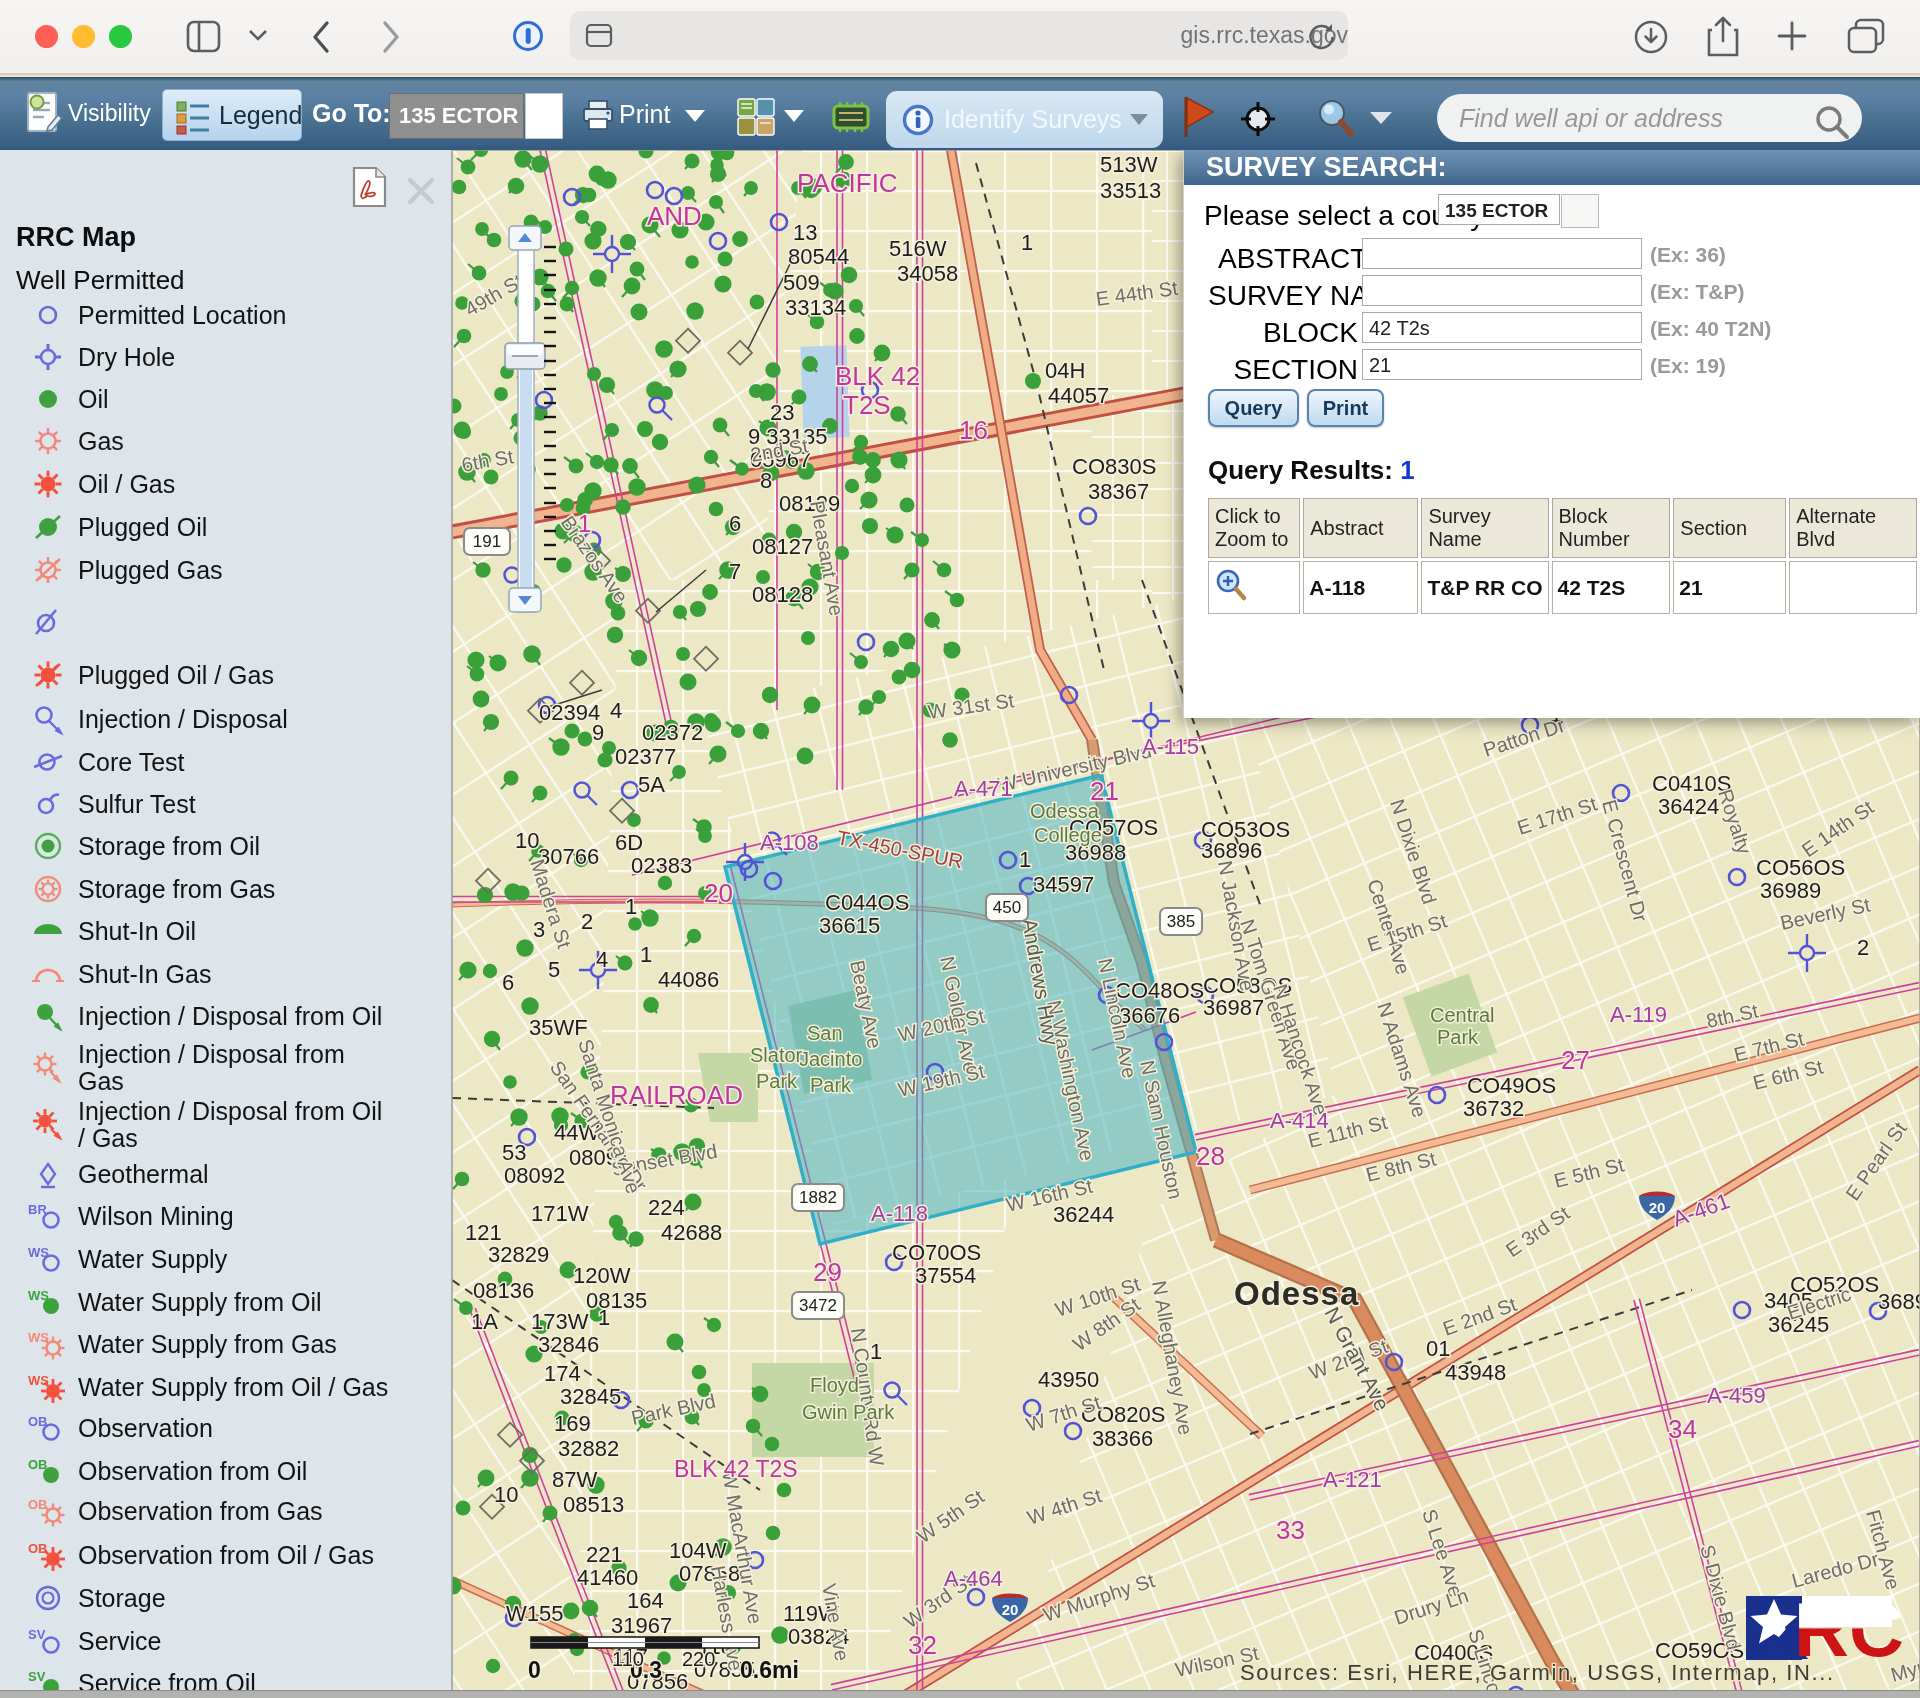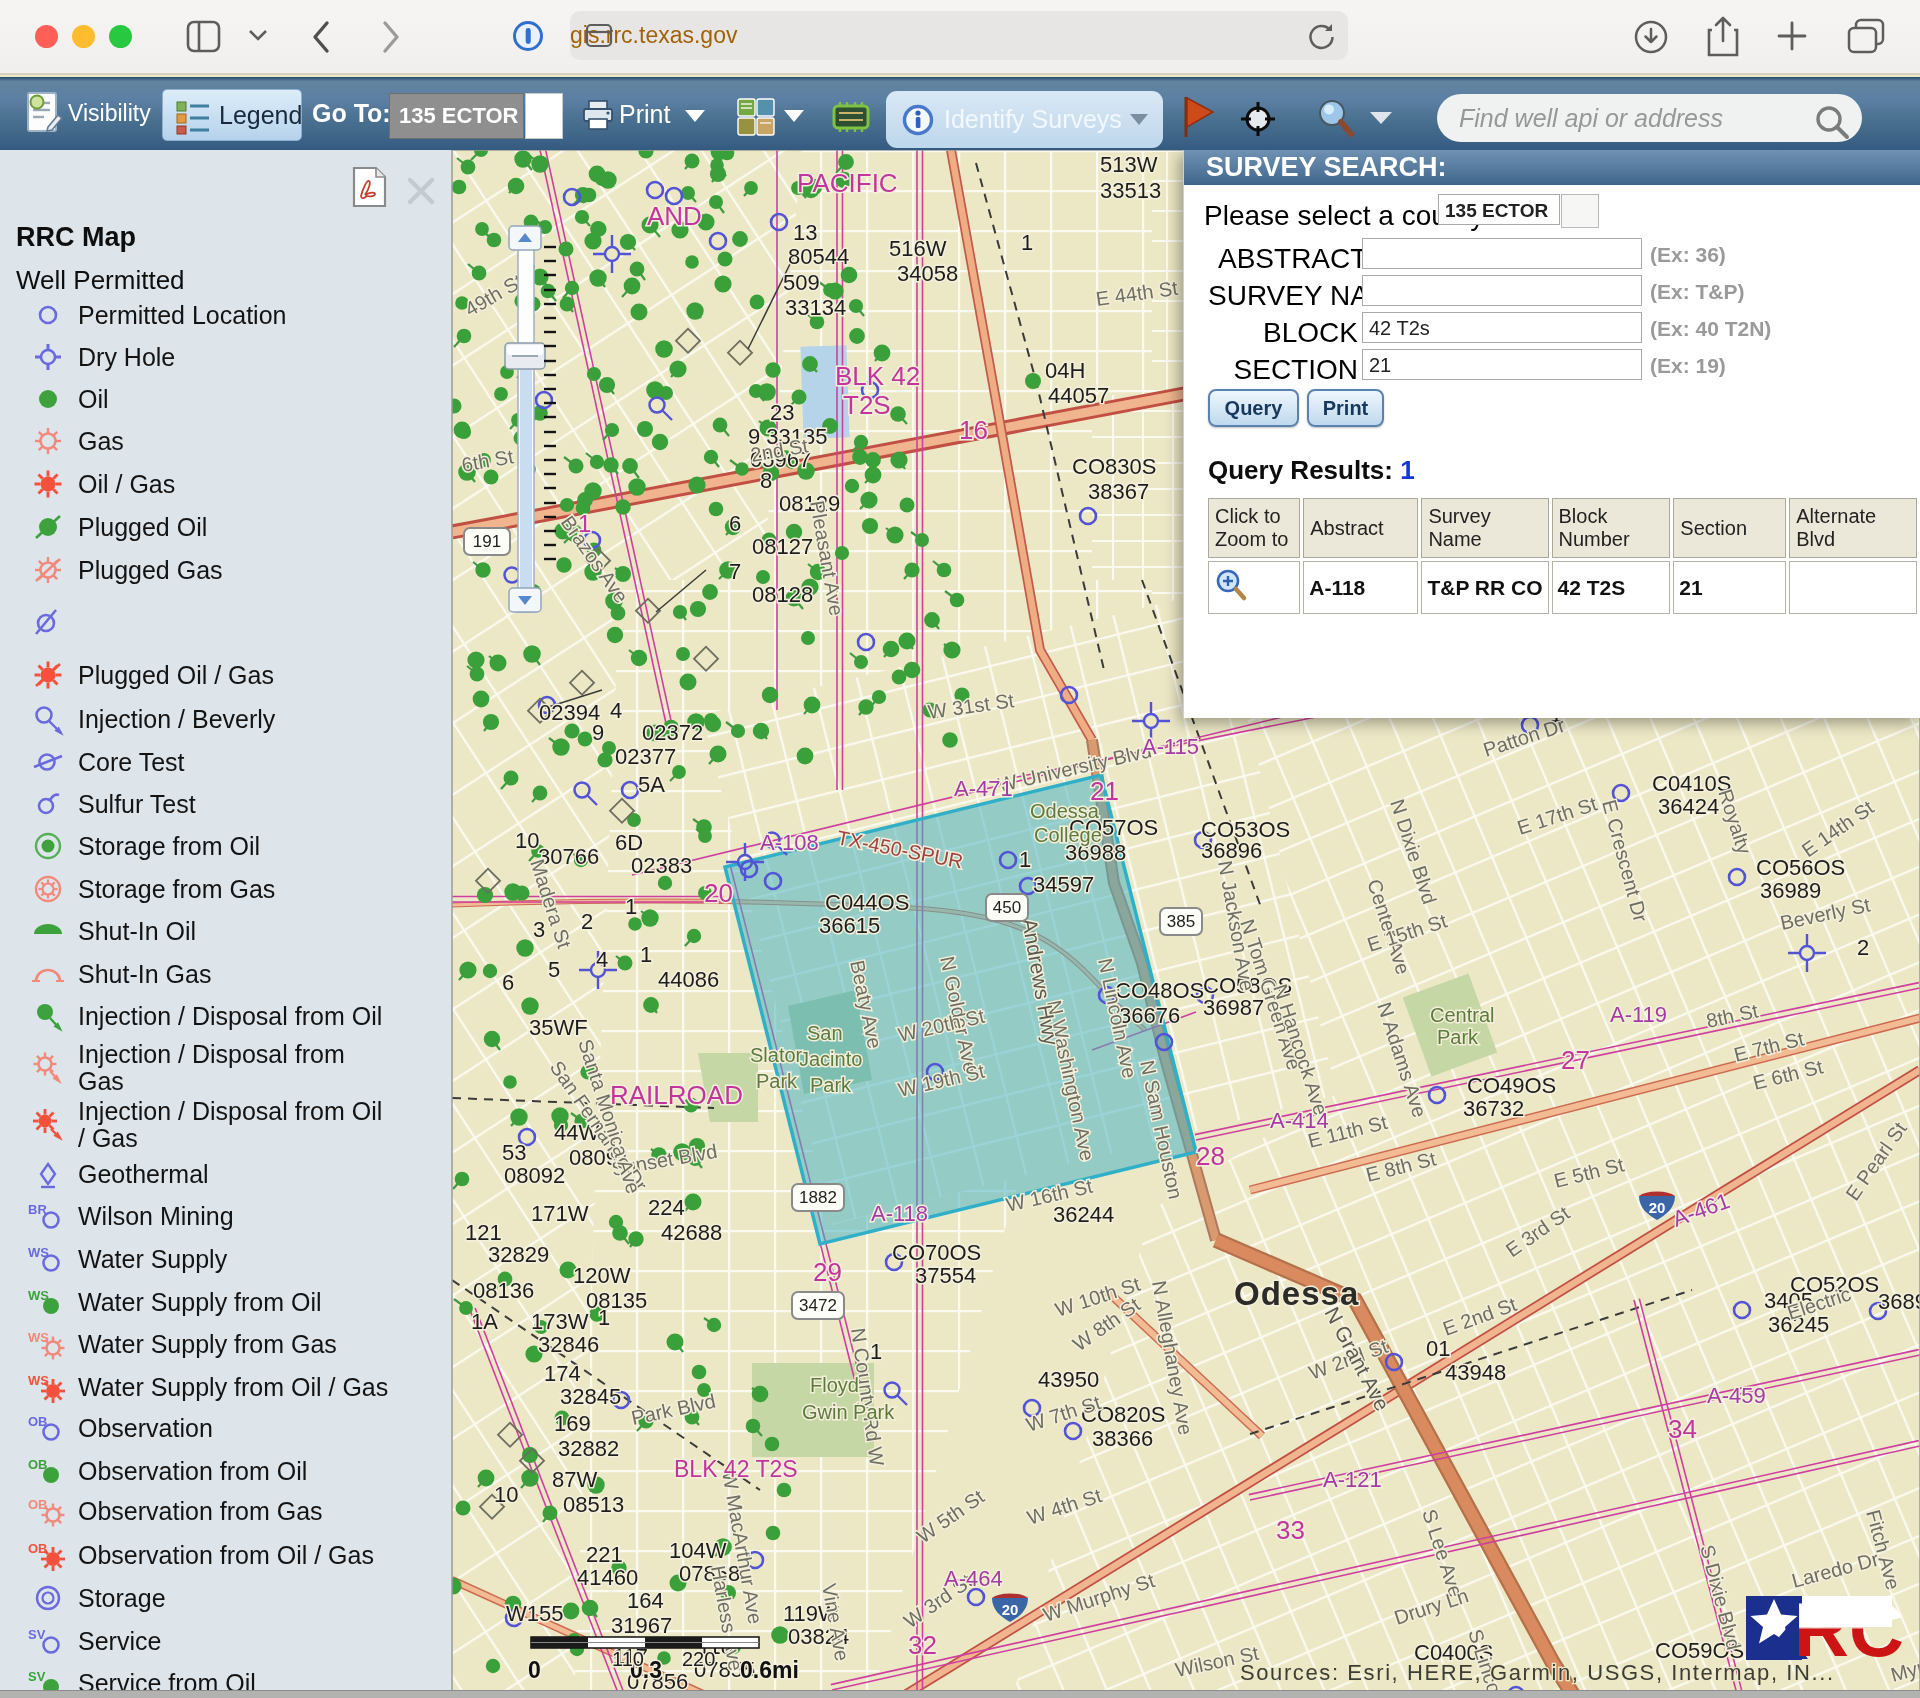"gis.rrc.texas.gov" #urlpill { color: #a16207 -> #737373; text-align: left -> right }
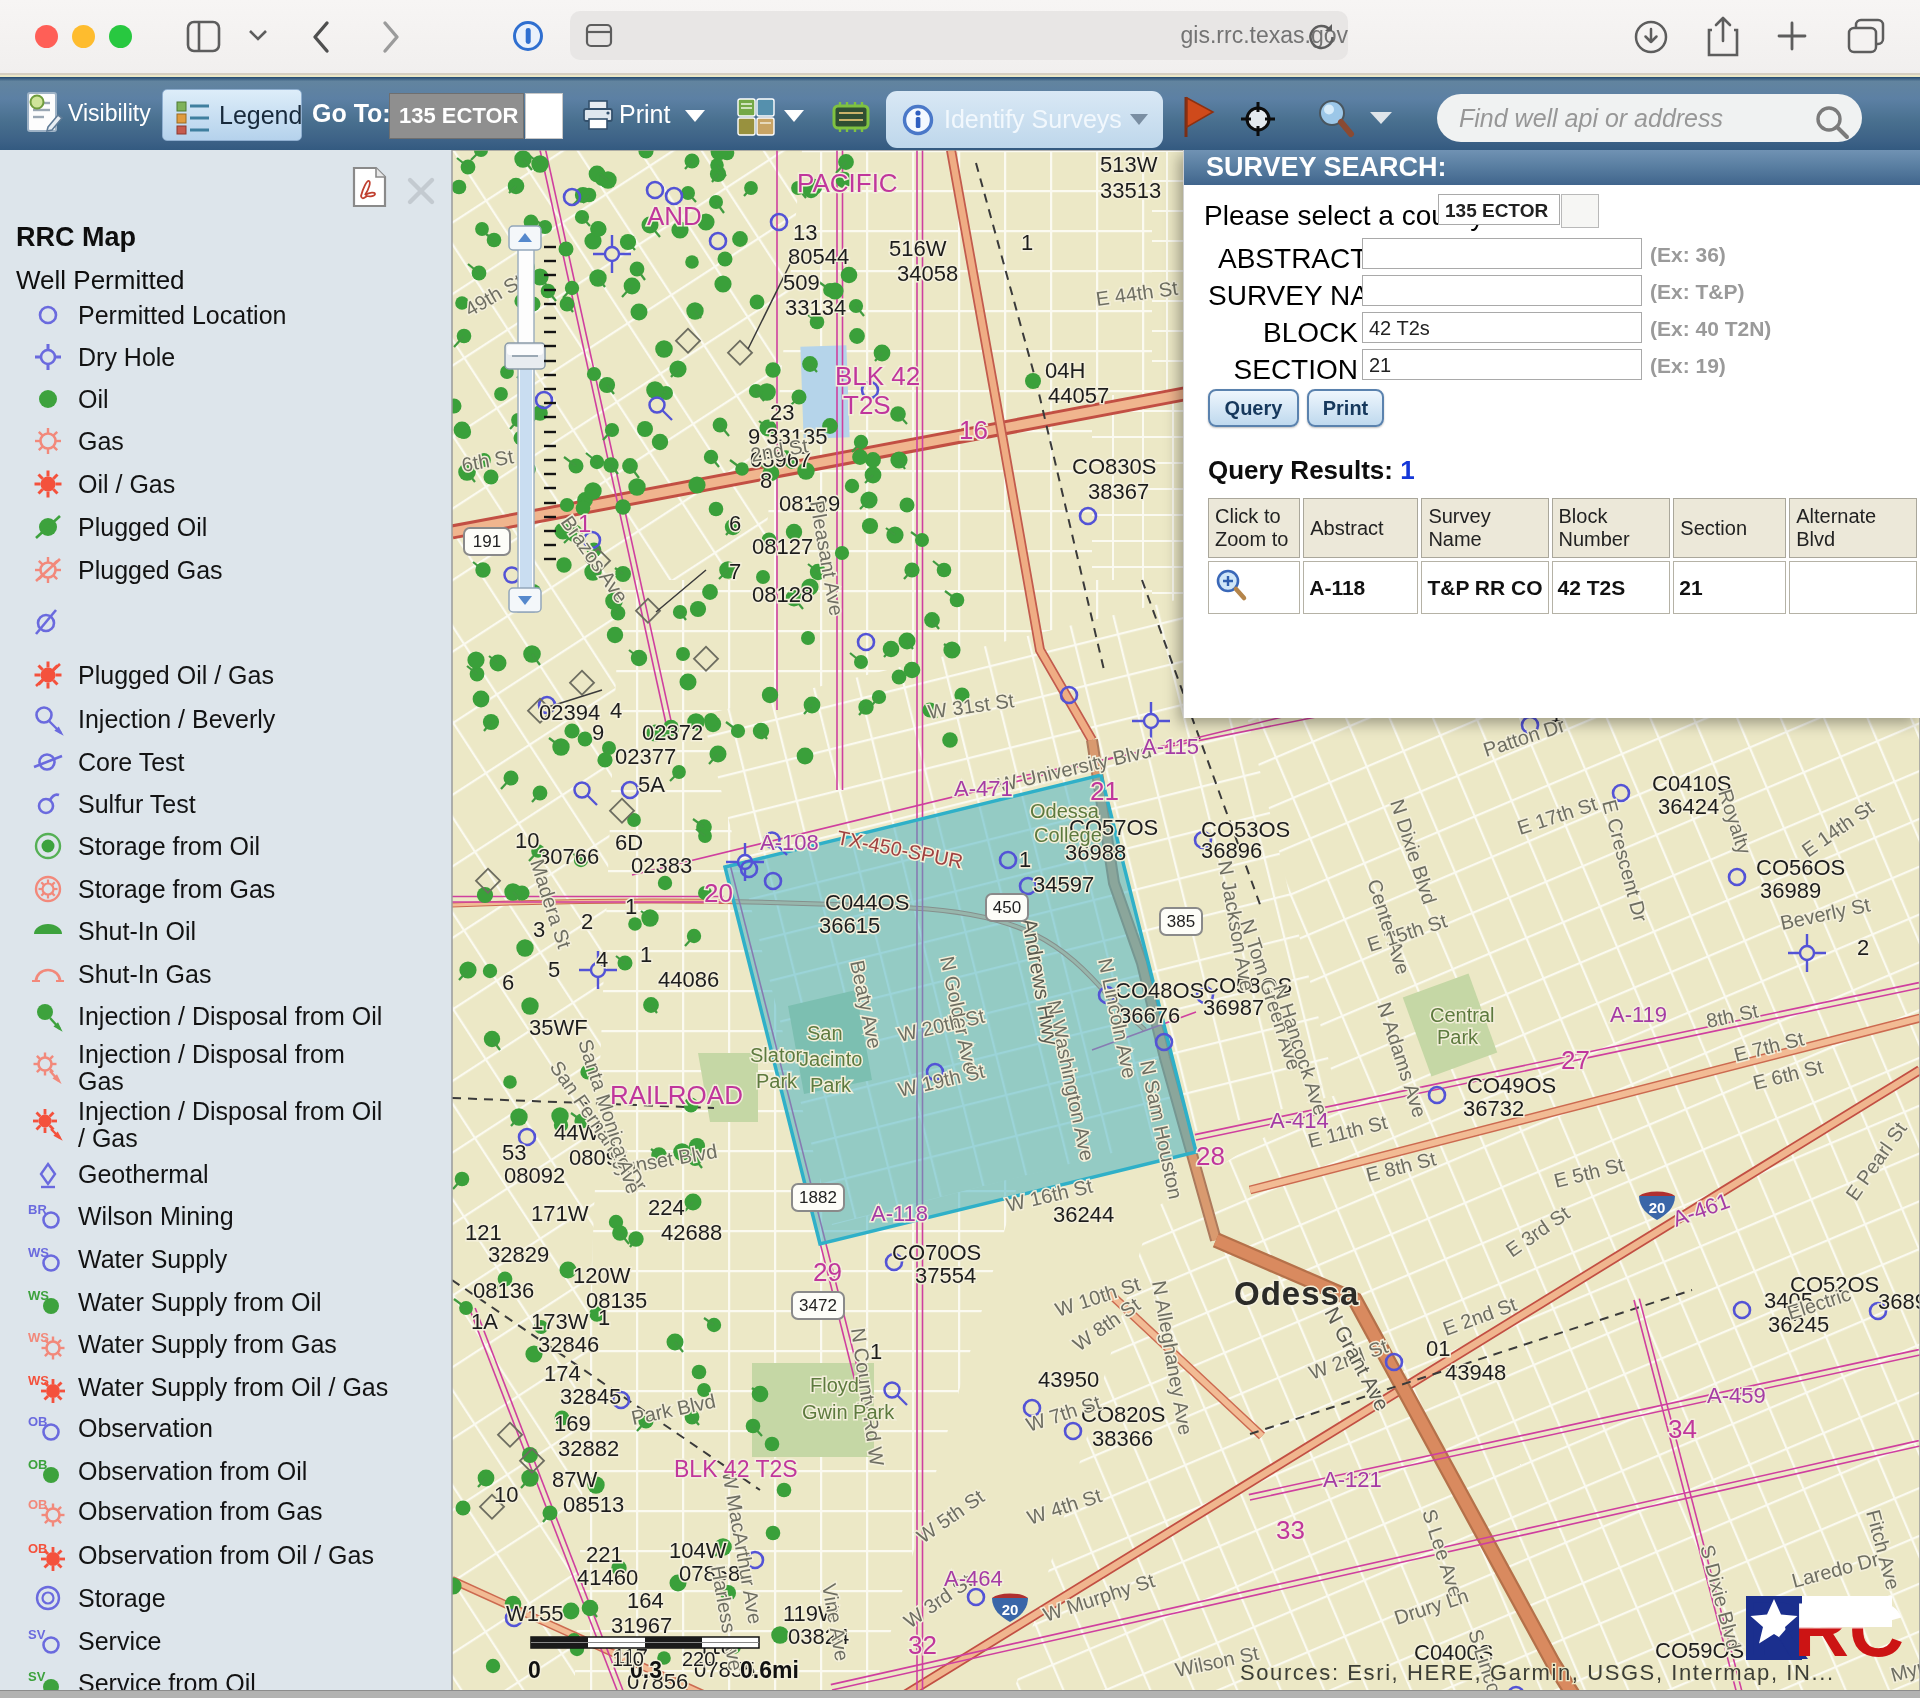"Injection / Beverly" span { text: Beverly -> Disposal }
